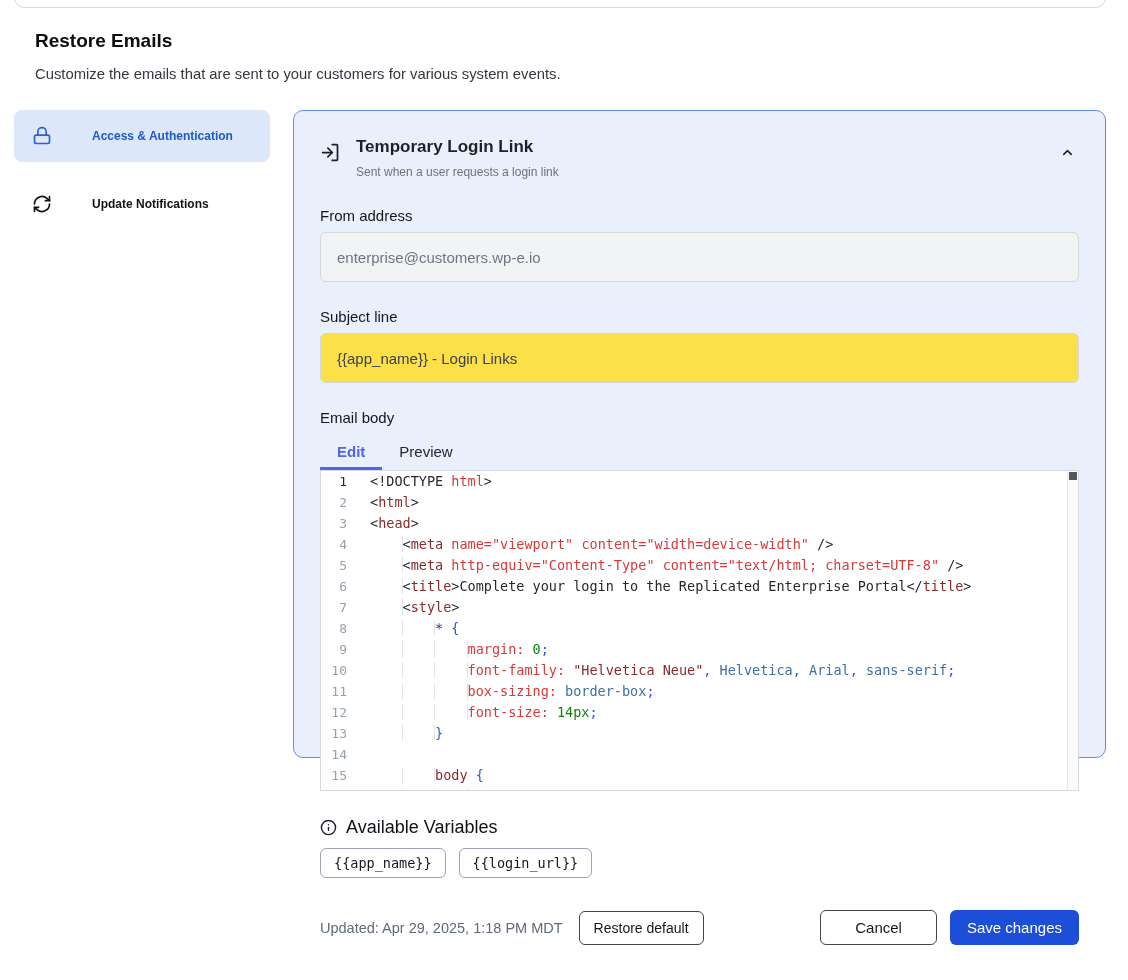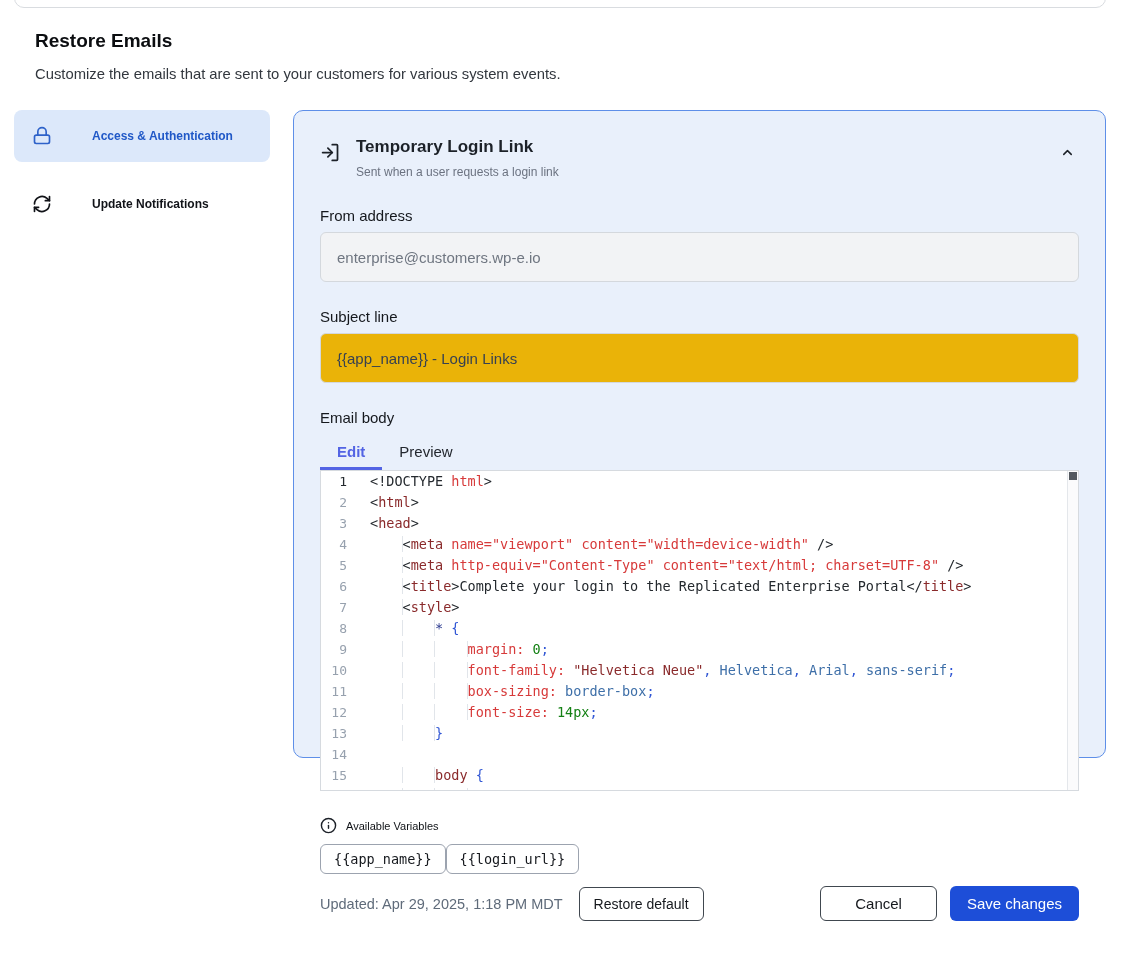"{{app_name}} - Login Links" .text-input { background: #eab308 -> #fde047 }
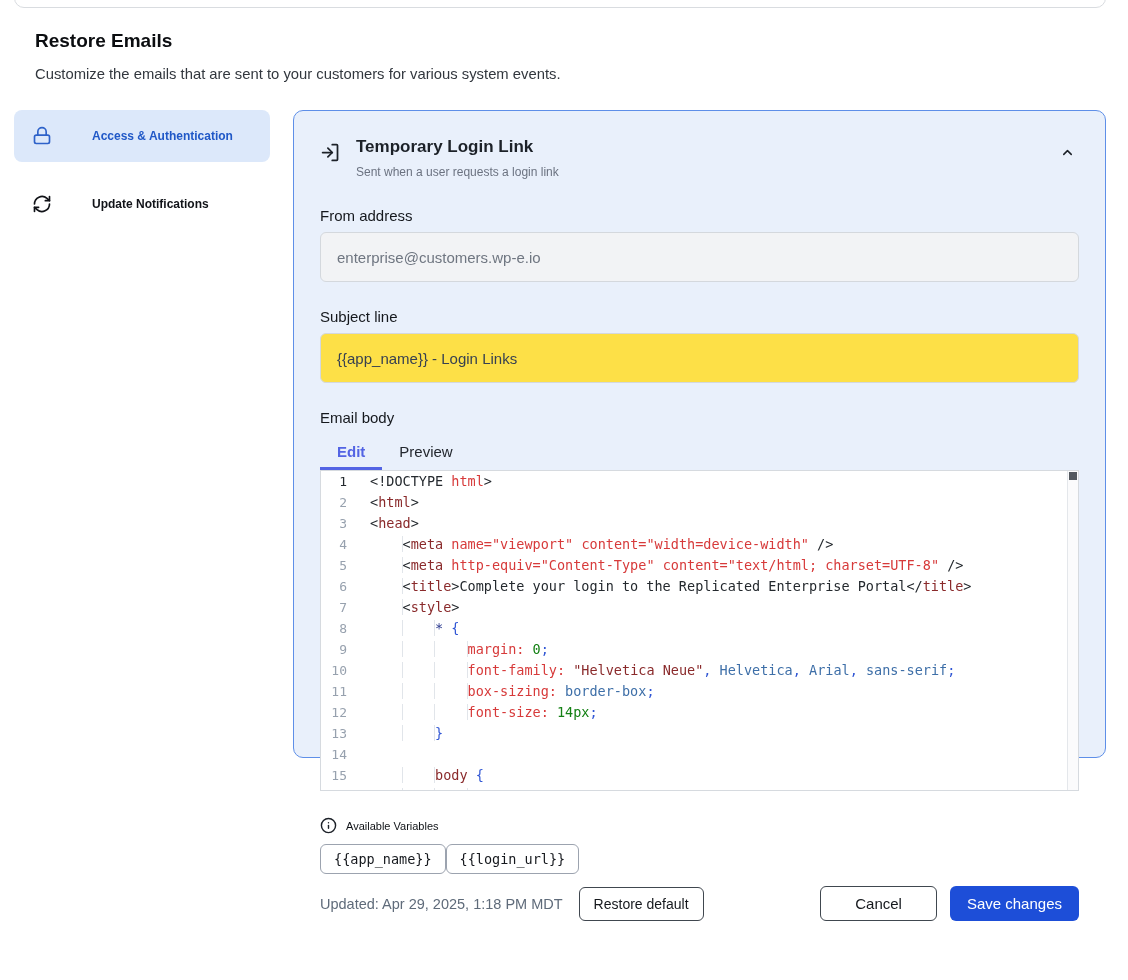"Available Variables" .vars-head .vlabel { font-size: 11px -> 18px }
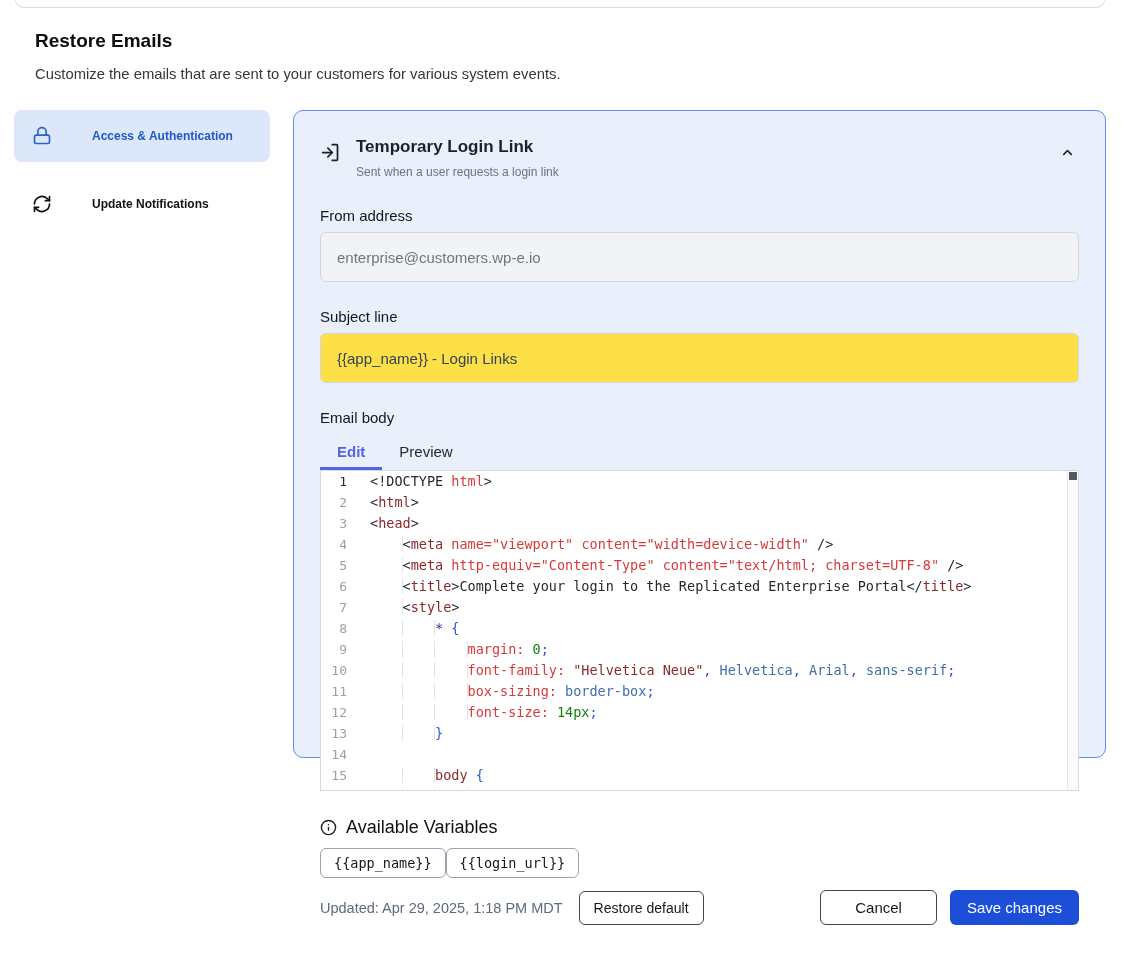"{{app_name}}" .chips { gap: none -> 13px; margin-bottom: 12px -> 32px }
